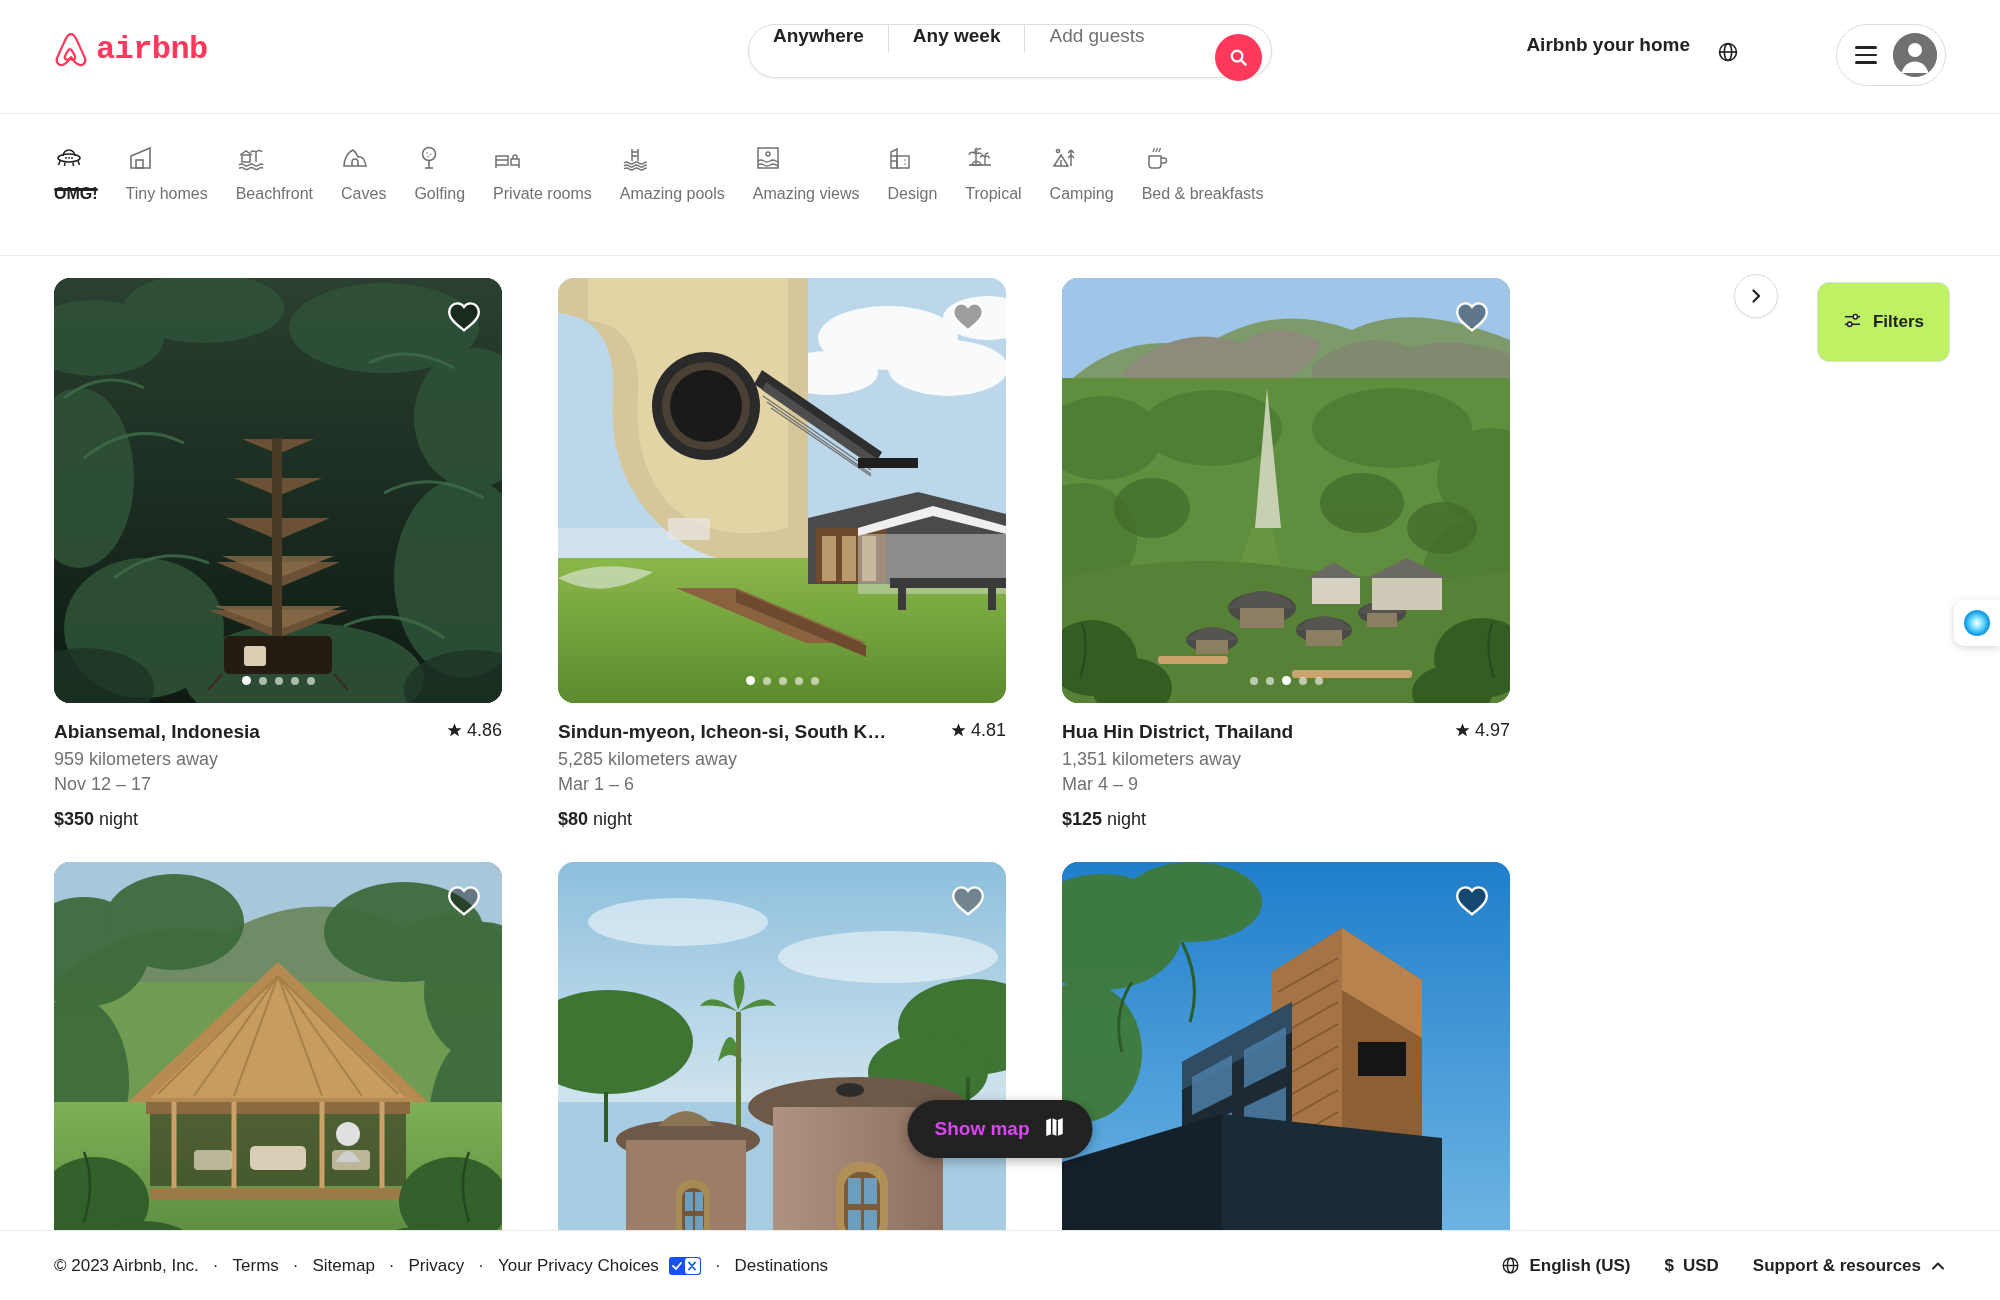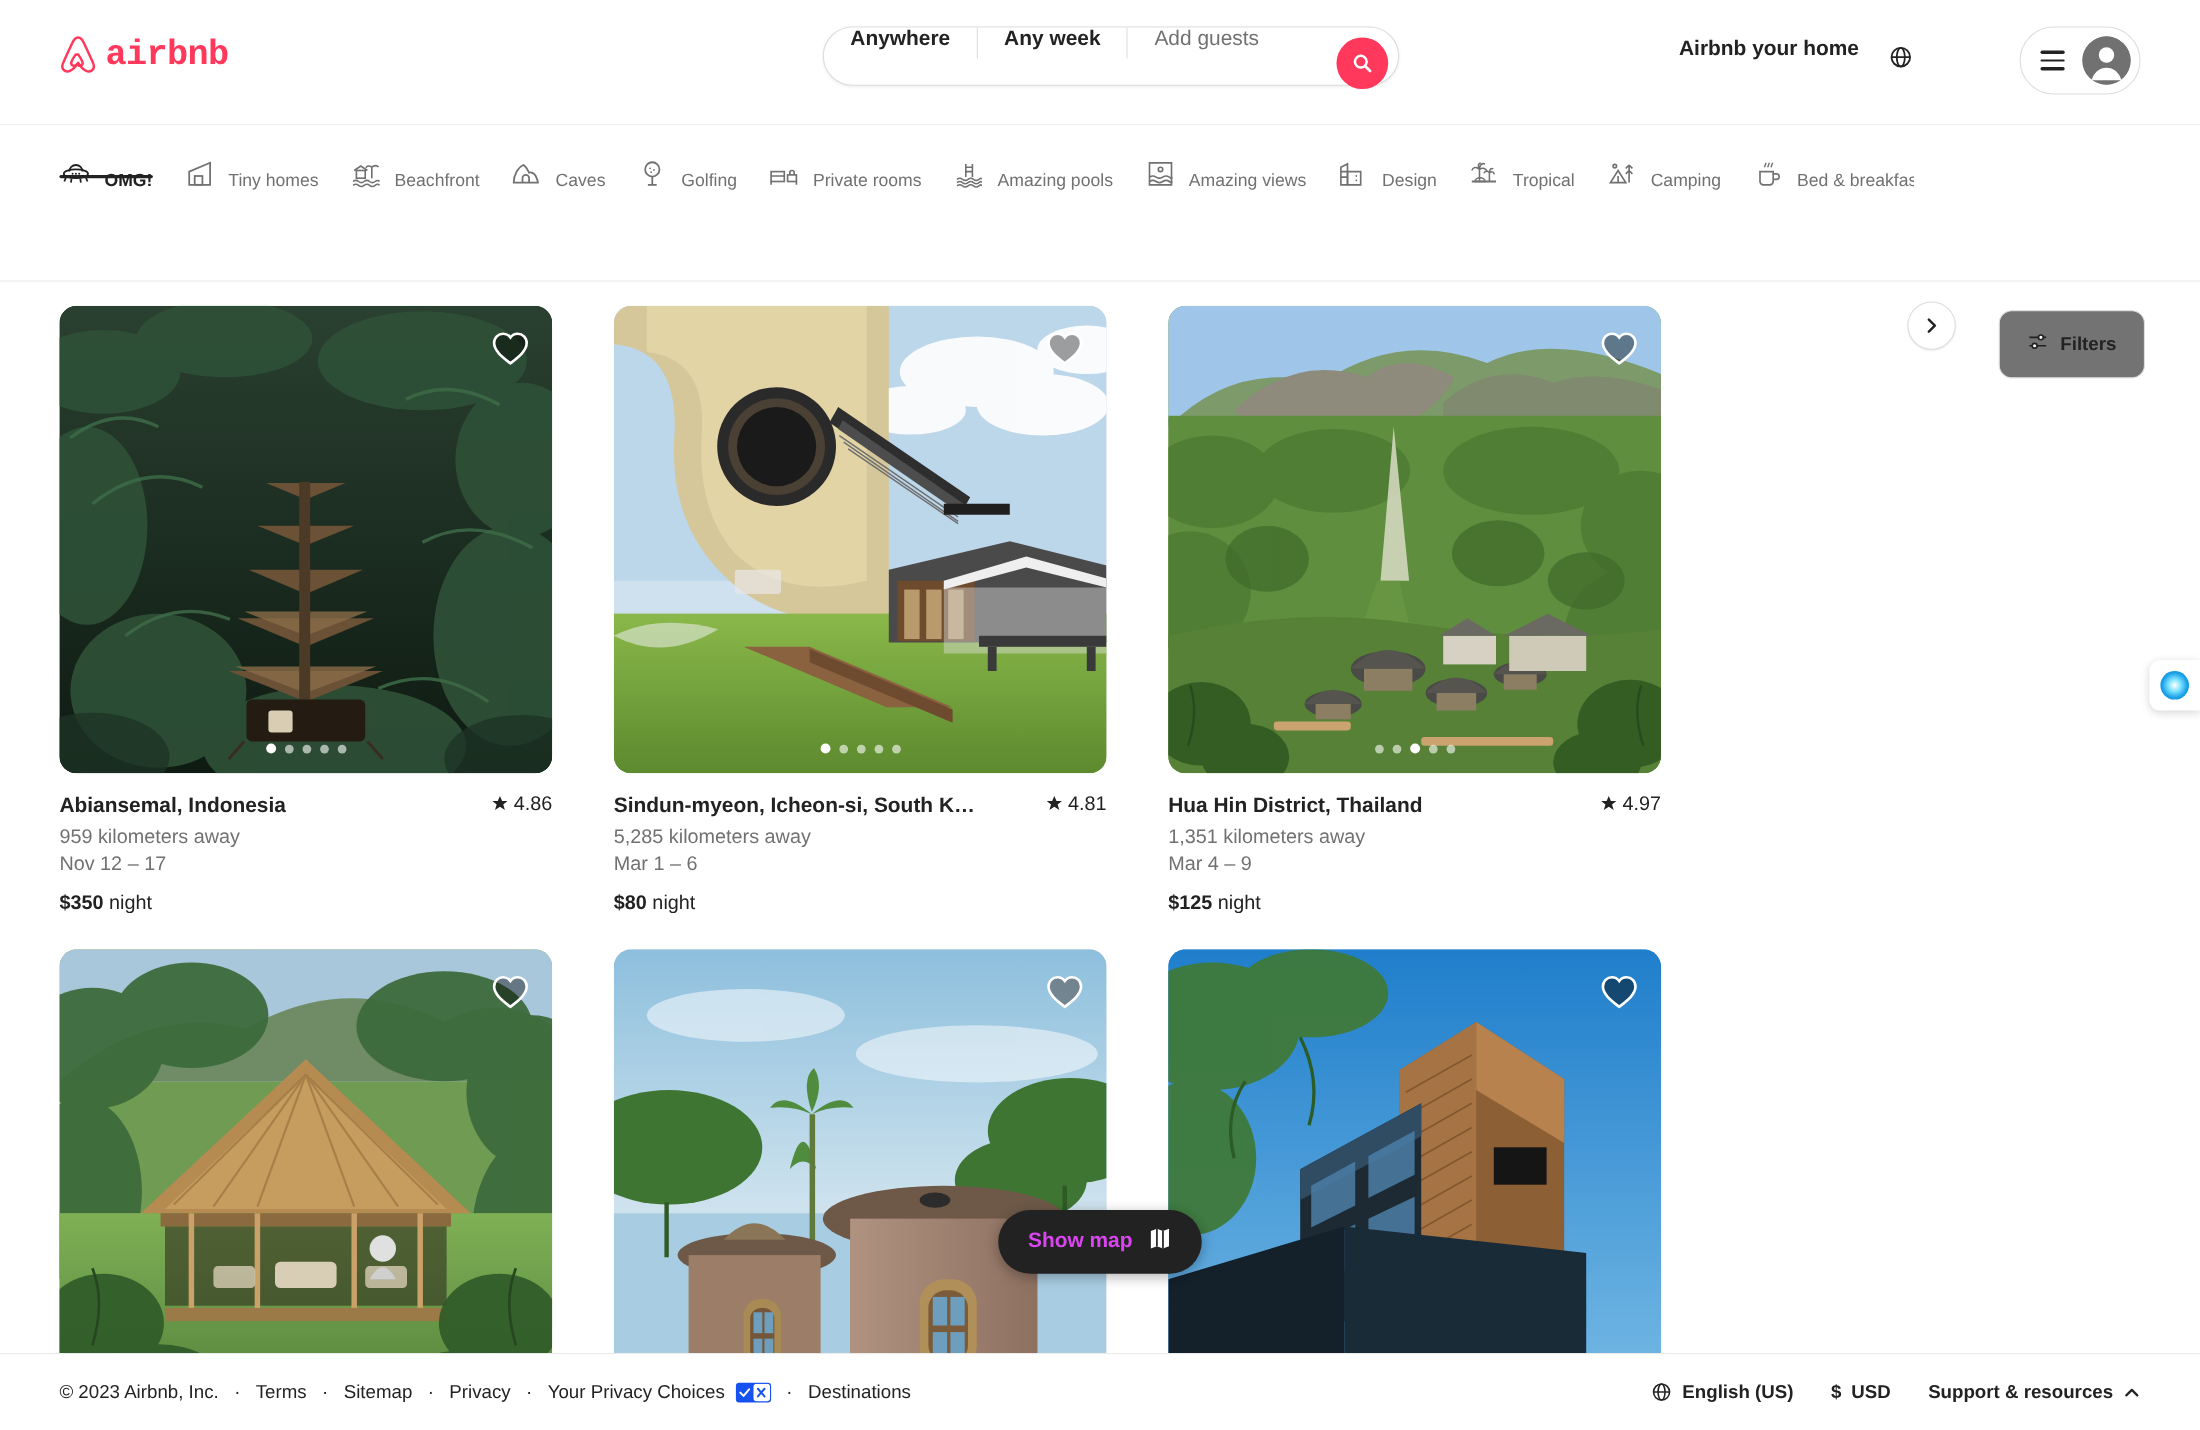"OMG!" .cat { align-items: flex-end -> flex-start; flex-direction: row -> column }
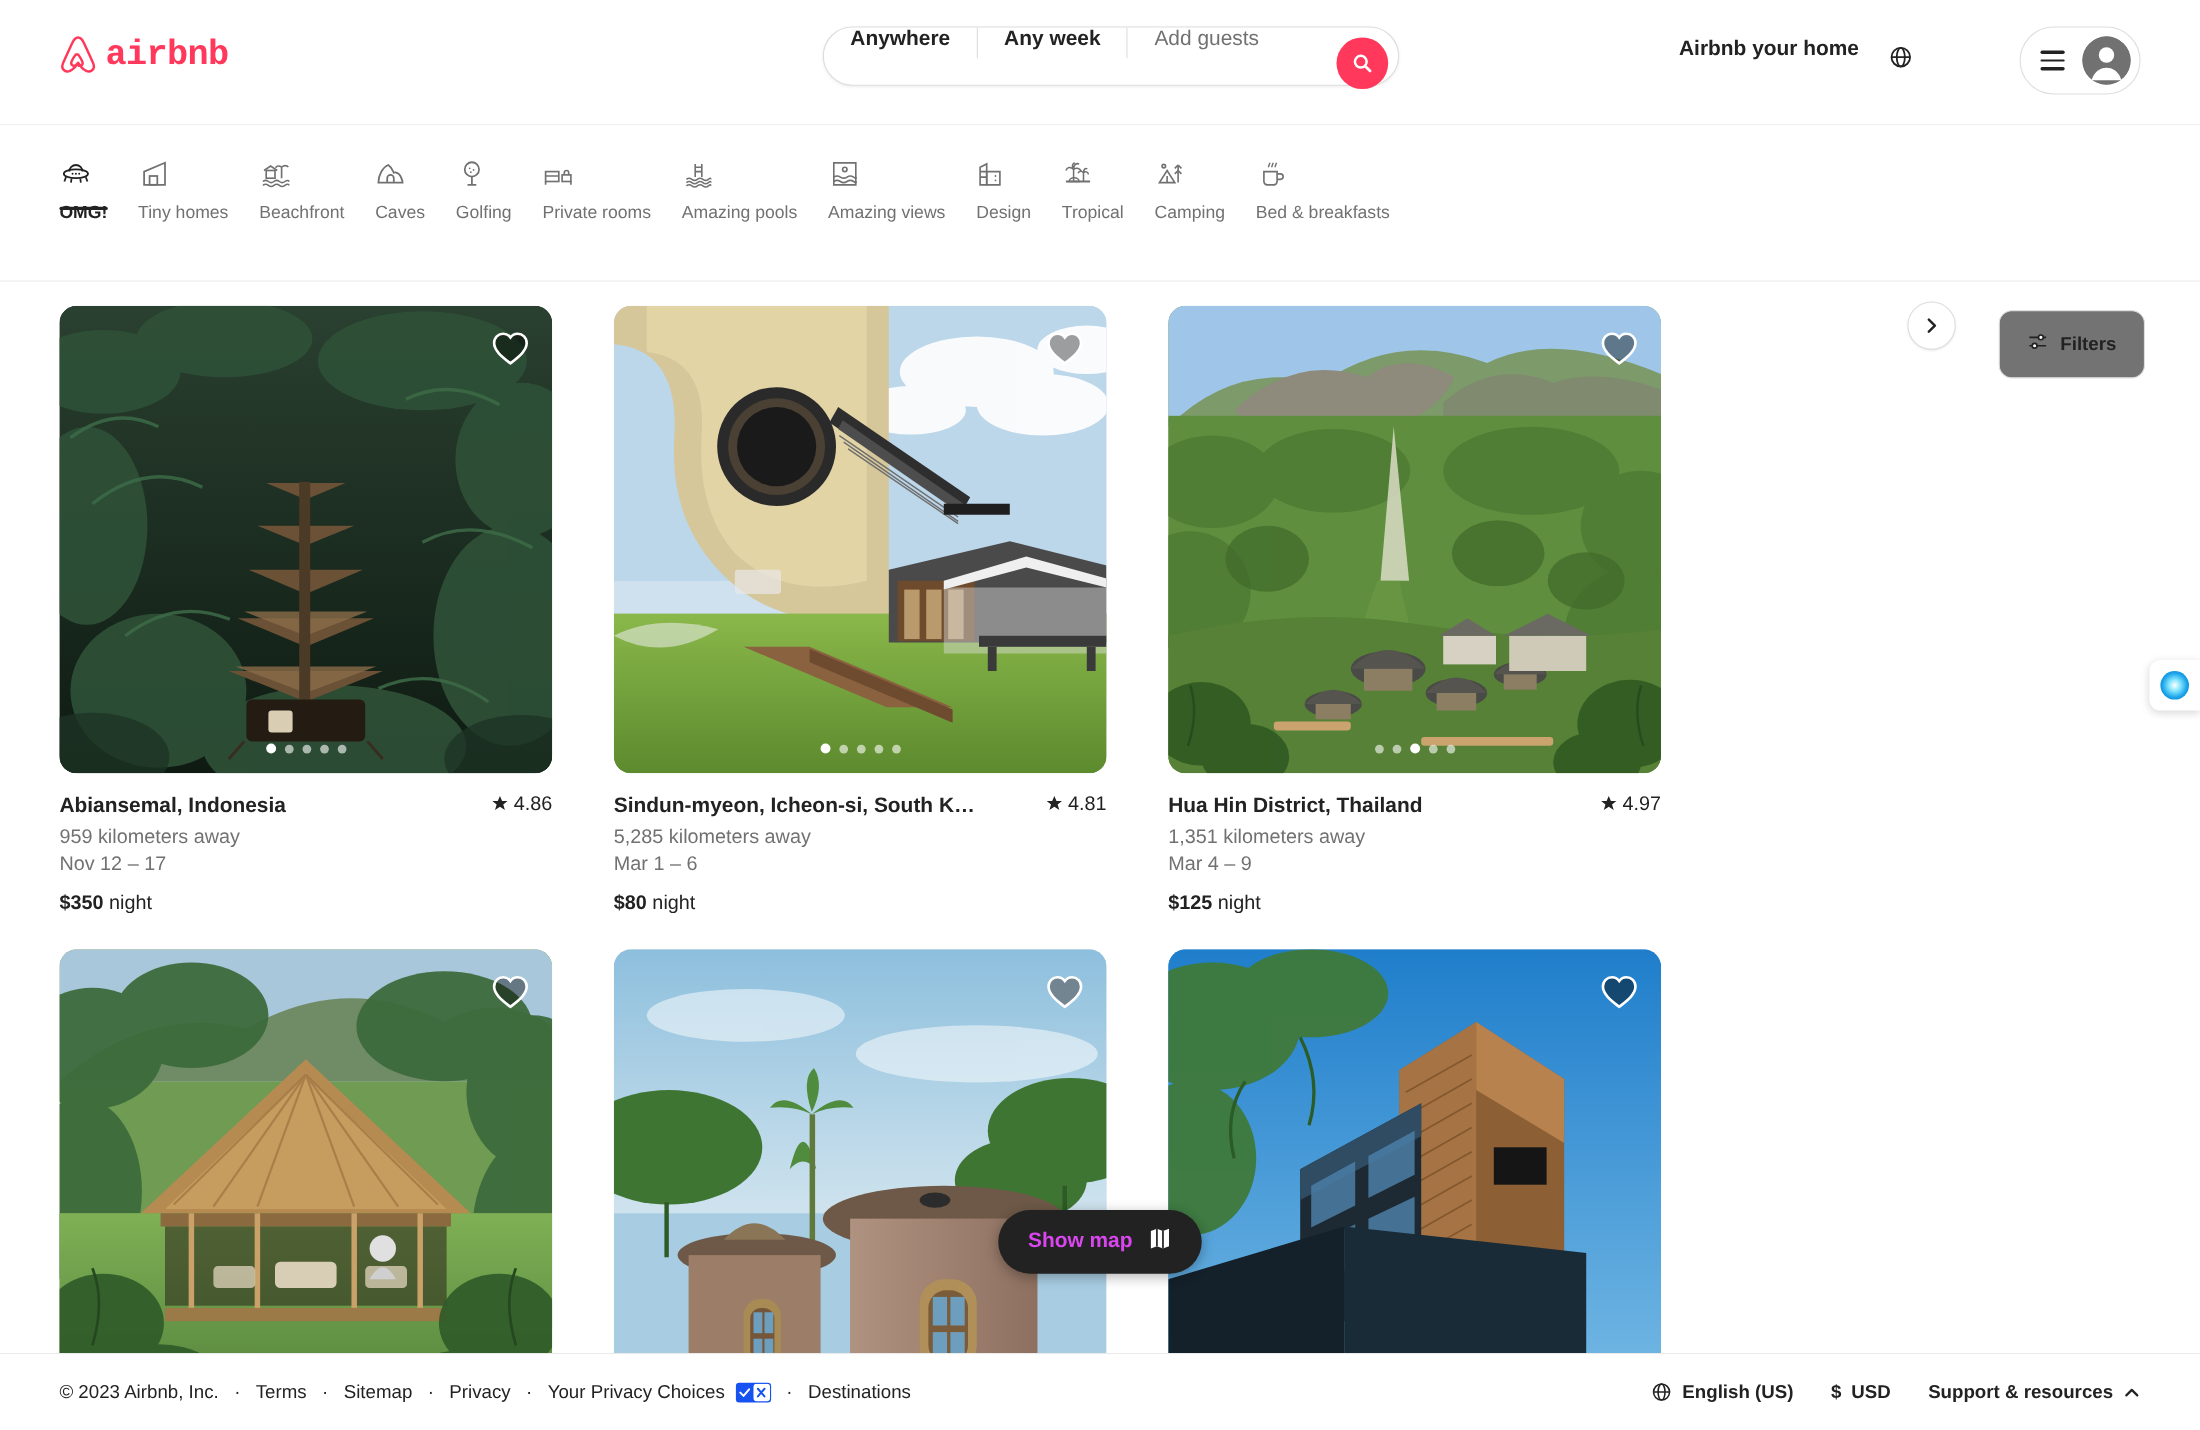"Filters" .filters-btn { background: #737373 -> #bef264; height: 62px -> 80px }
